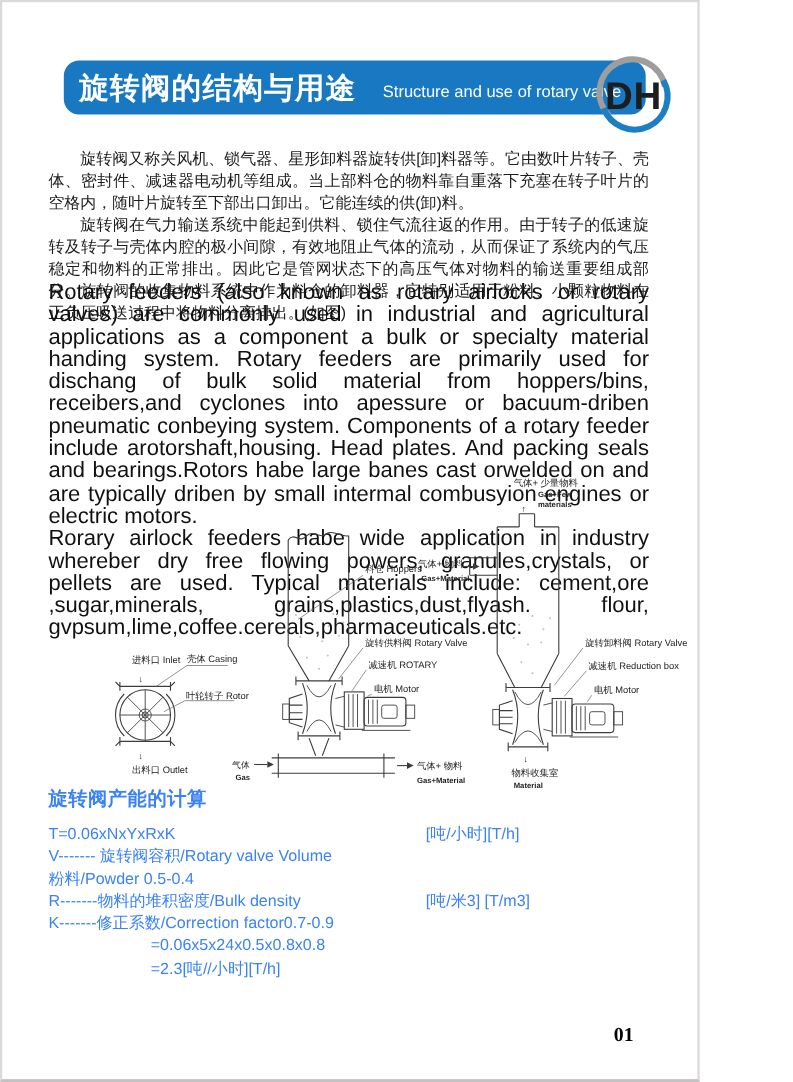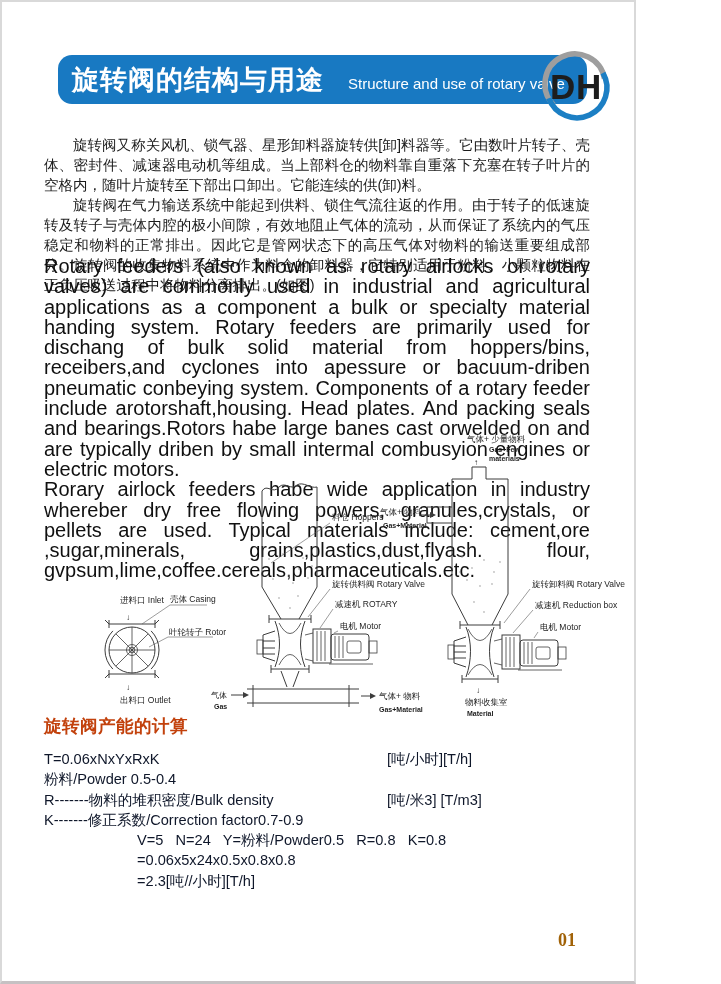"旋转阀产能的计算" .calc-title { color: #c2410c -> #3b82f6 }
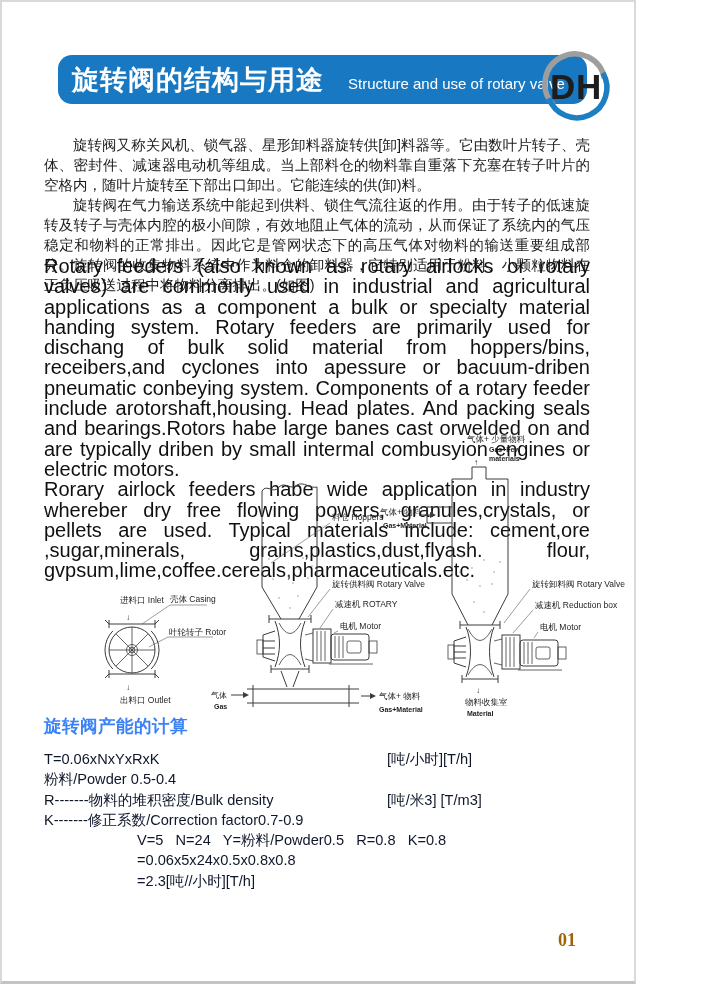"T=0.06xNxYxRxK" .calc { color: #0f172a -> #3b82f6 }
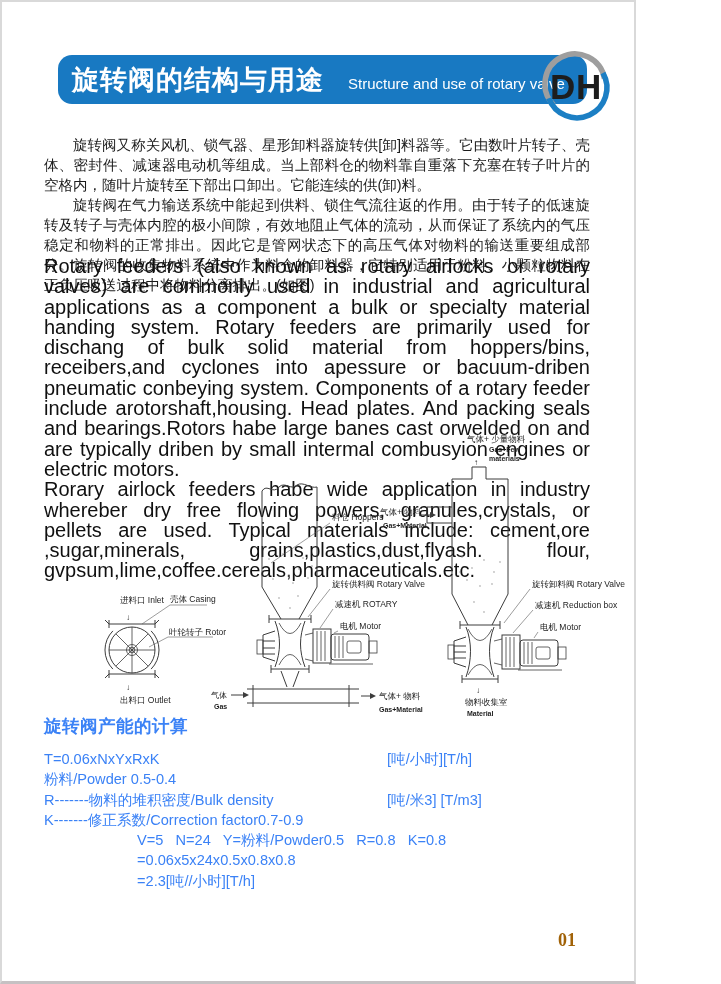"V------- 旋转阀容积/Rotary valve Volume" span.cl { html: none -> <span>V------- 旋转阀容积/Rotary valve Volume</span> }
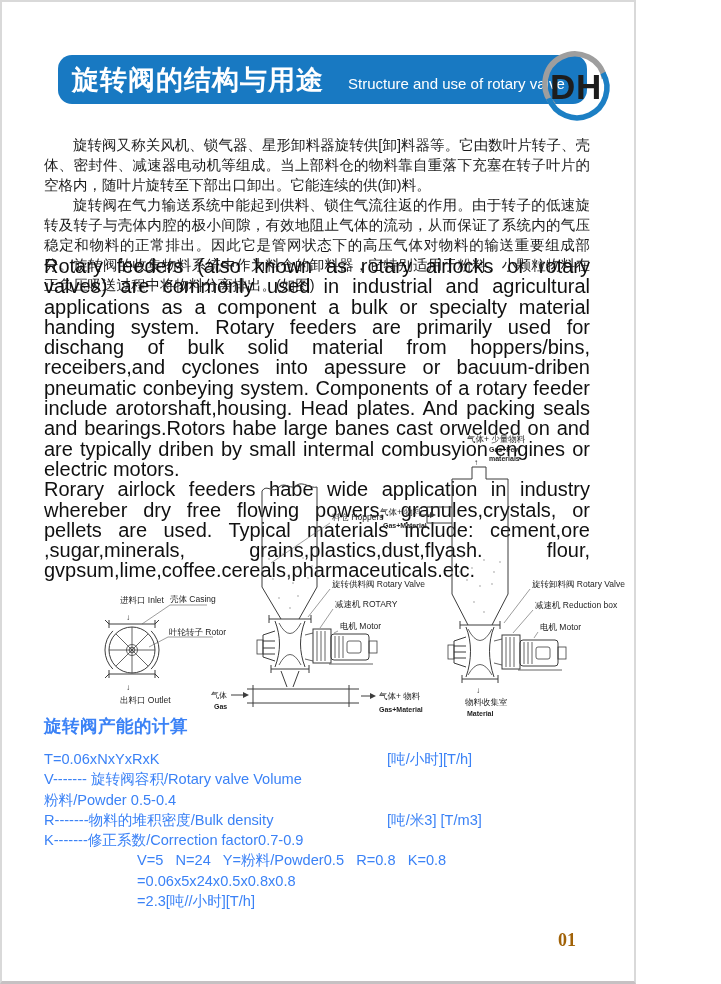"V=5 N=24 Y=粉料/Powder0.5 R=0.8 K=0.8" div.ex-line { html: <div>V=5 N=24 Y=粉料/Powder0.5 R=0.8 K=0.8</div> -> none }
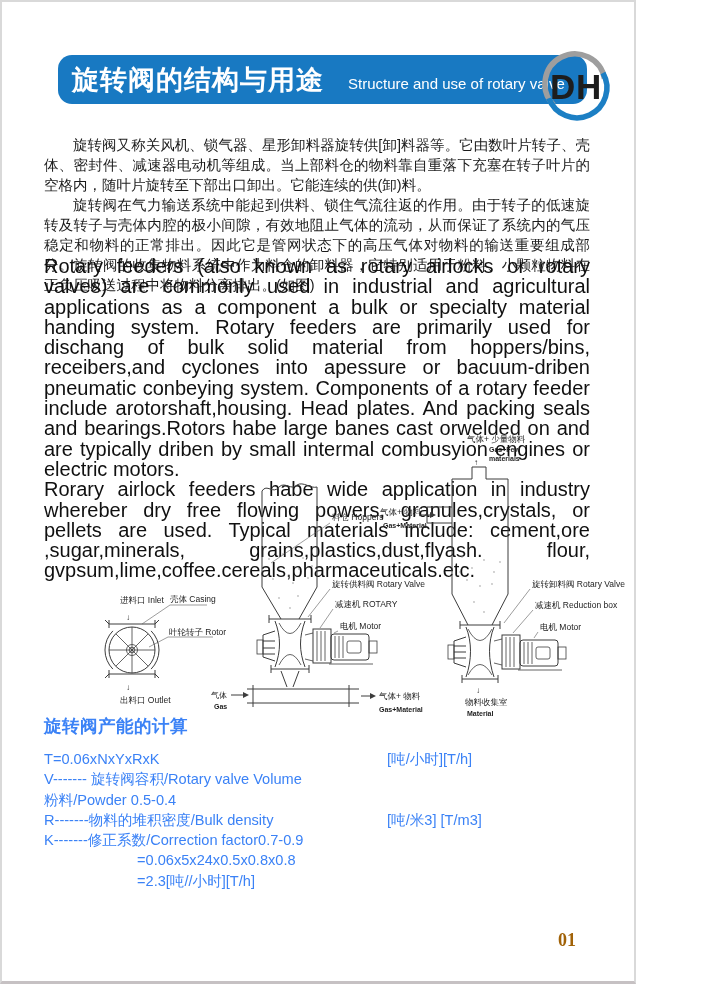"01" .pageno { color: #a16207 -> #000000 }
